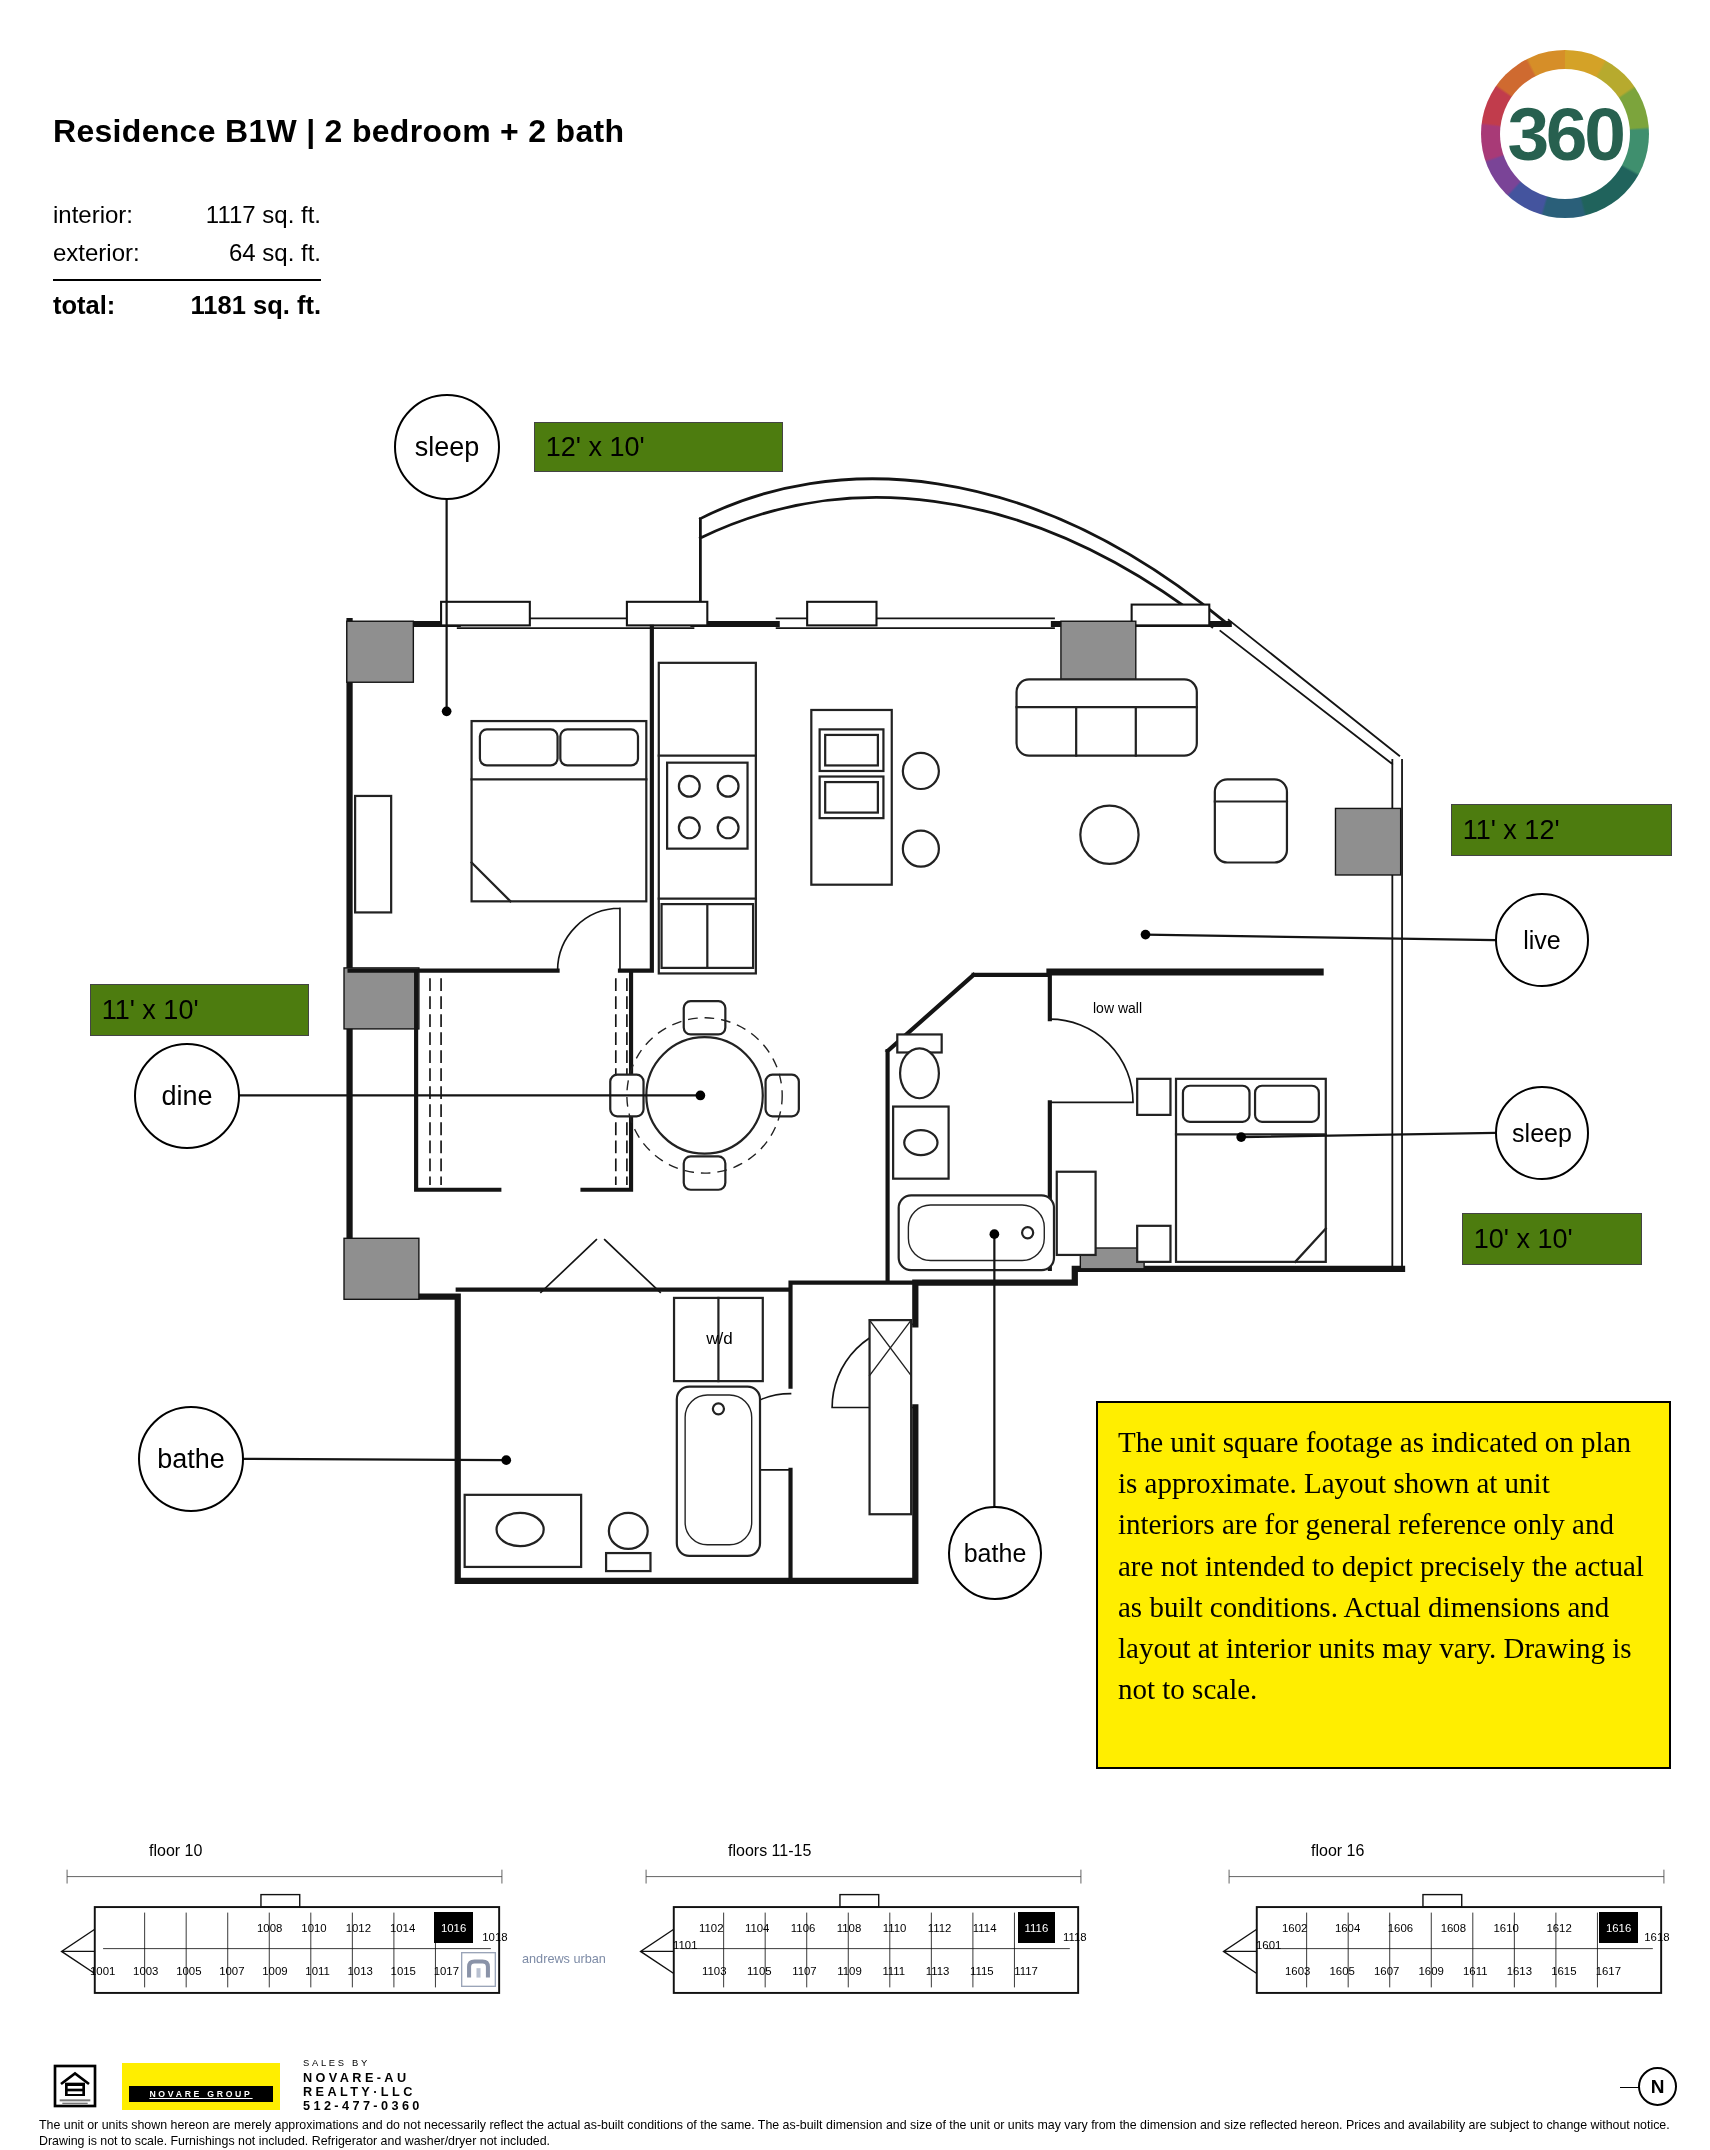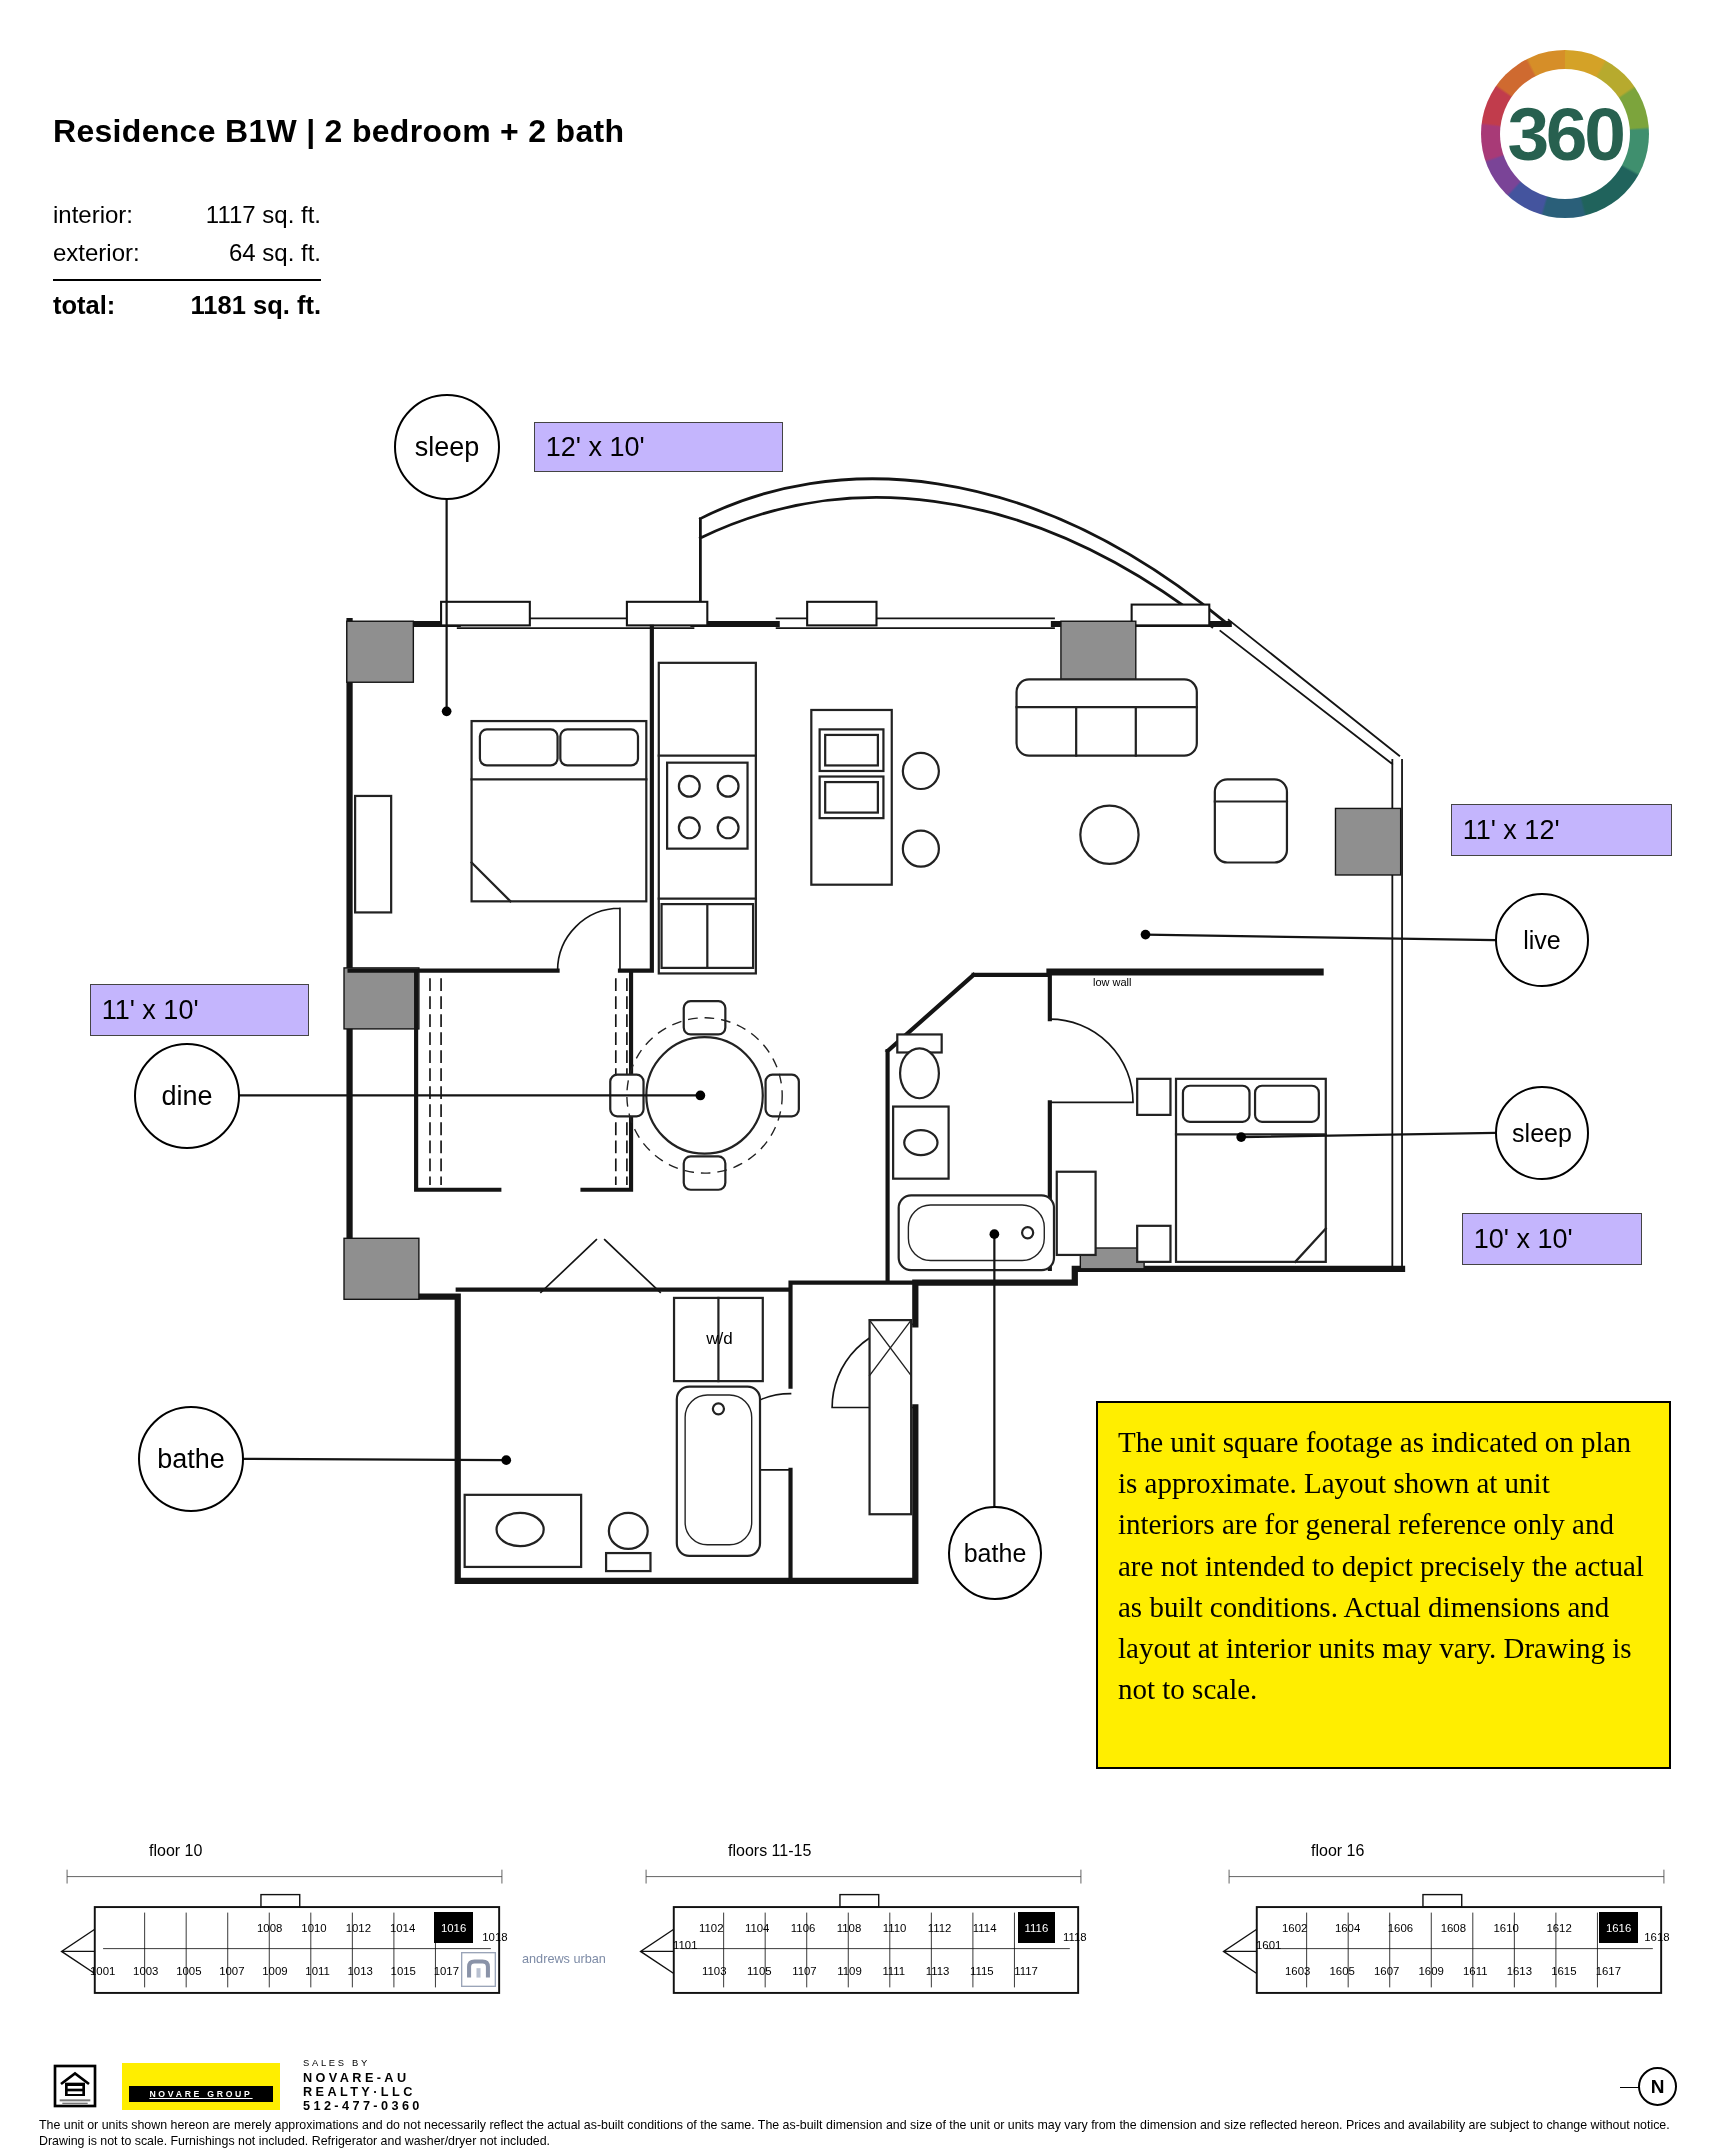"12' x 10'" .dim { background: #c4b5fd -> #4d7c0f }
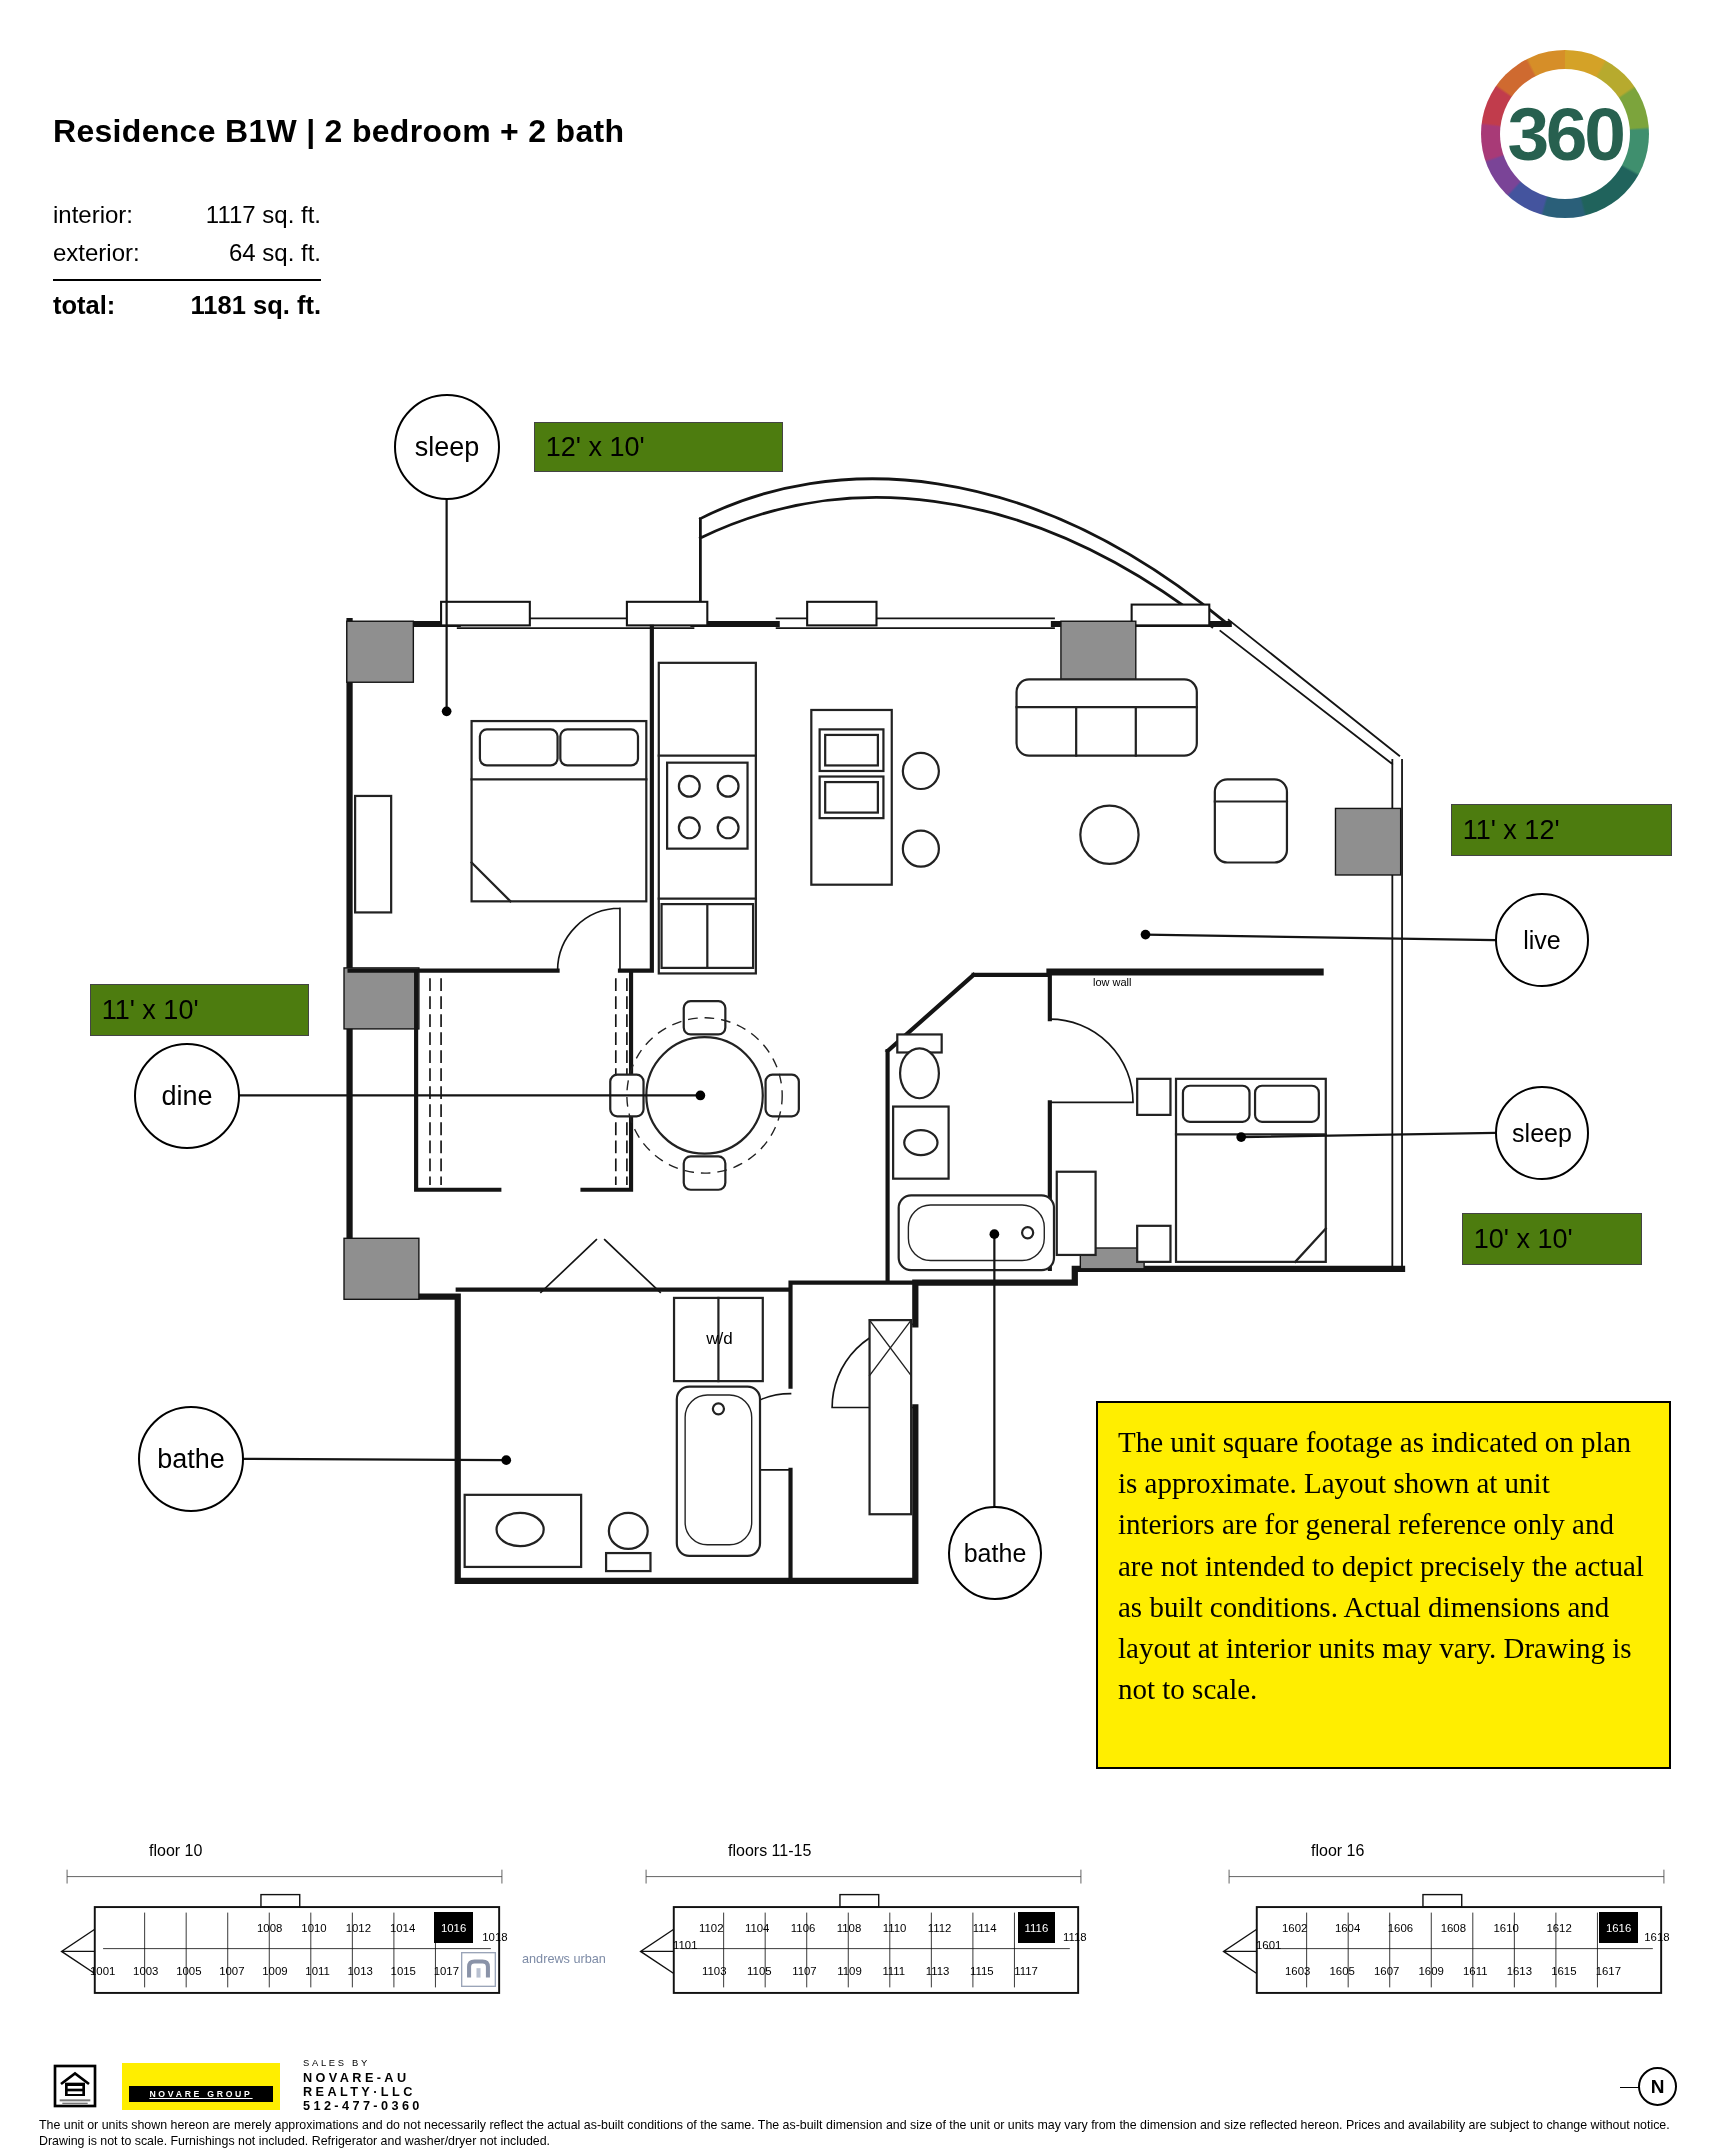"low wall" .plan-note { font-size: 11px -> 14px; margin-top: none -> 24px }
